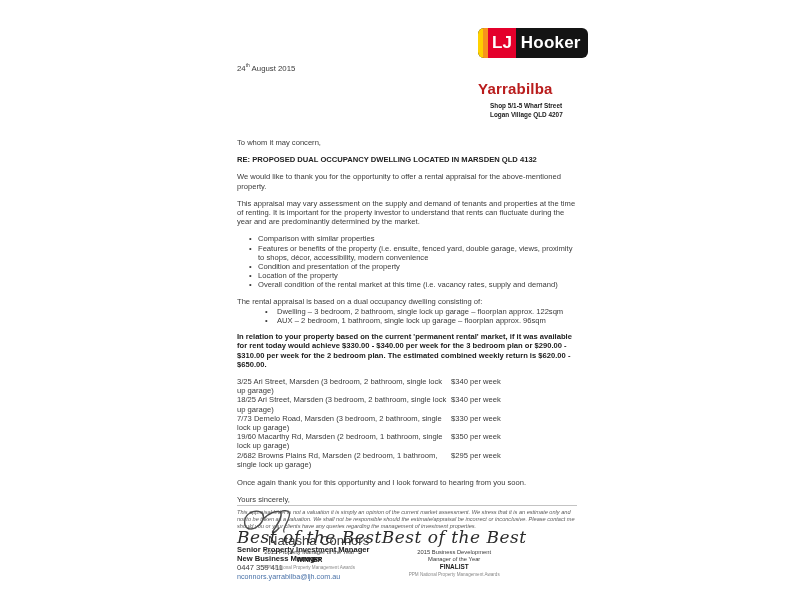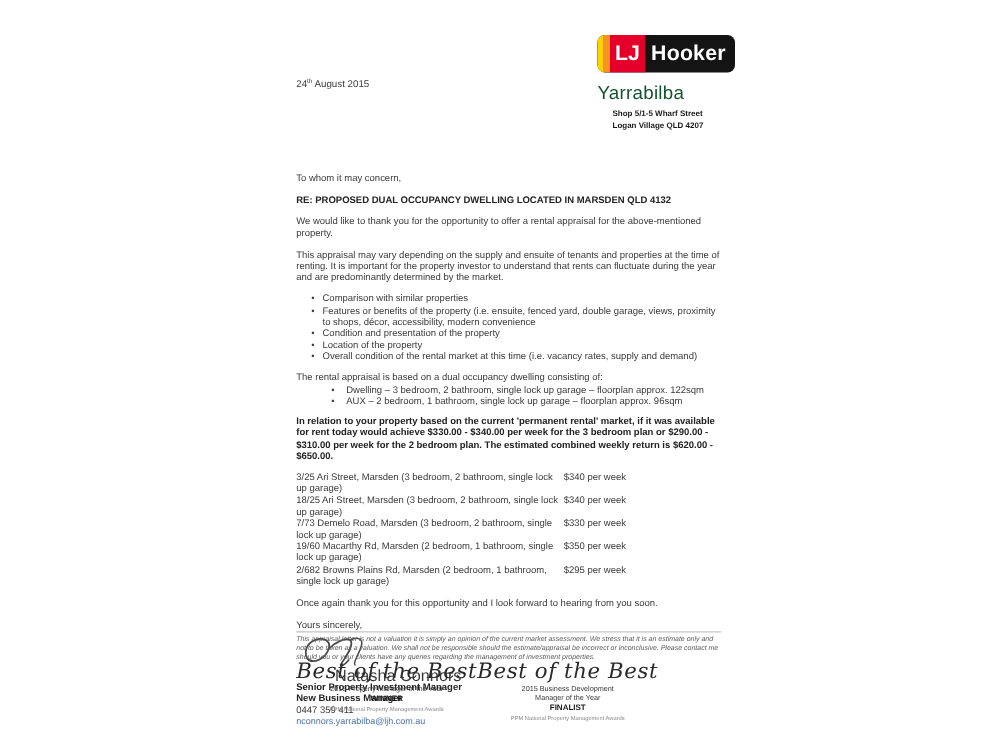"Yarrabilba" .office { color: #14532d -> #b91c1c; font-weight: 400 -> 700; margin-top: 3px -> 18px }
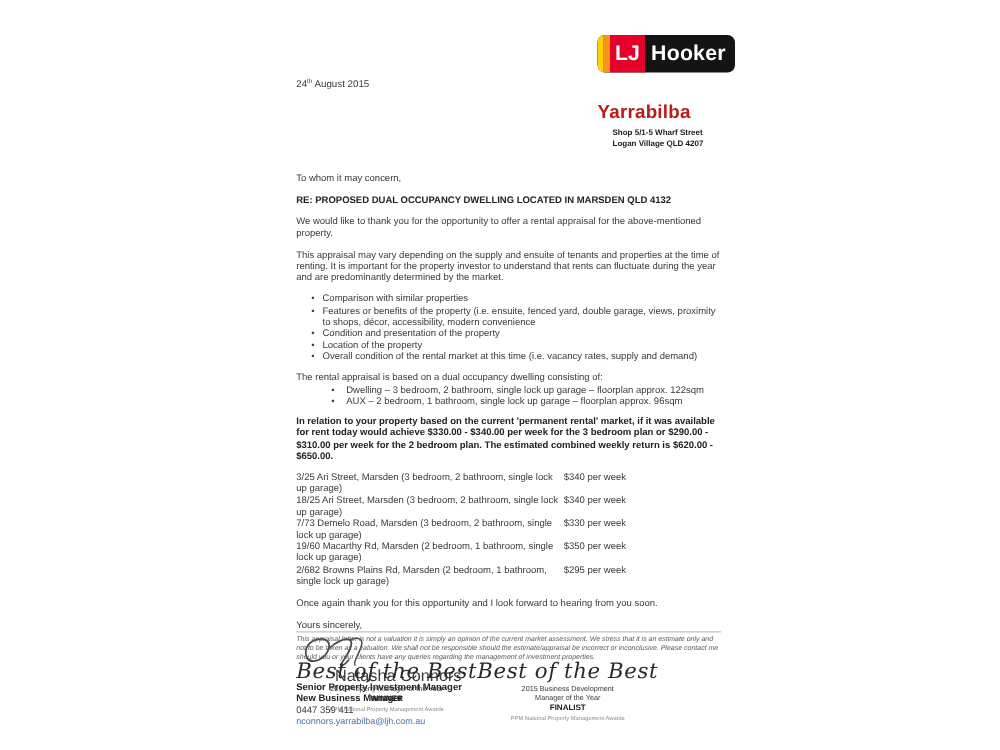"This appraisal may vary depending" p { text: depending on the supply and ensuite -> assessment on the supply and demand }
